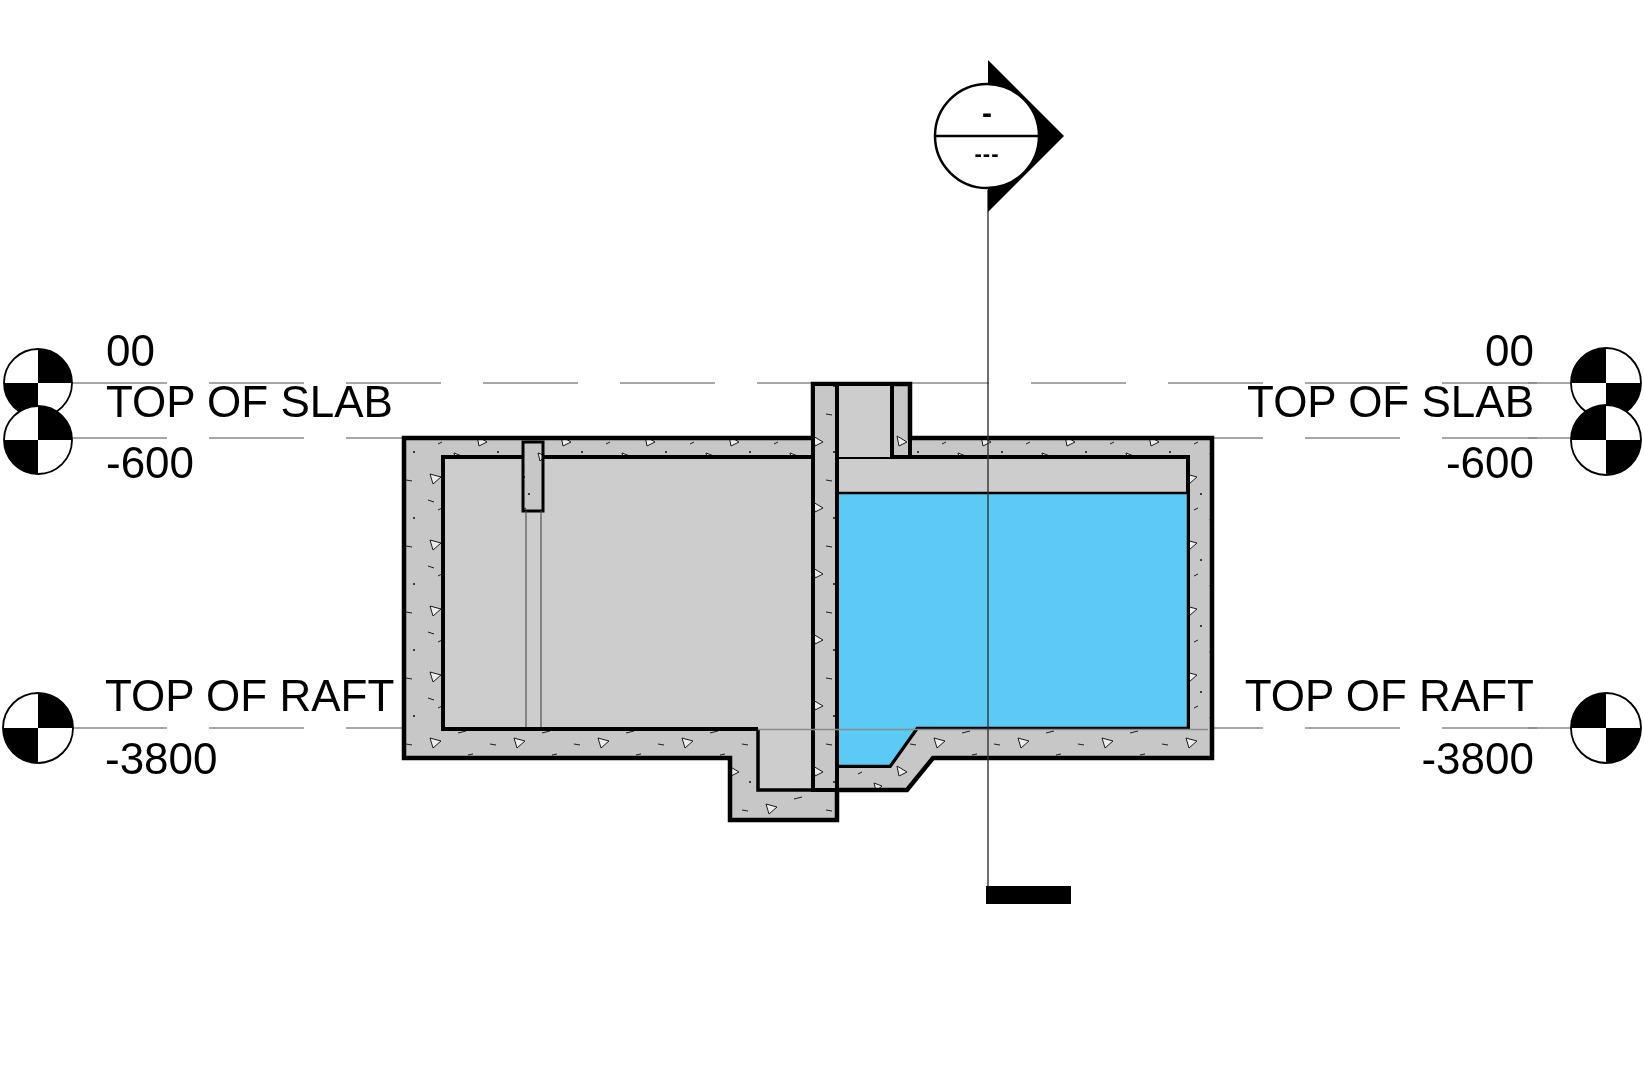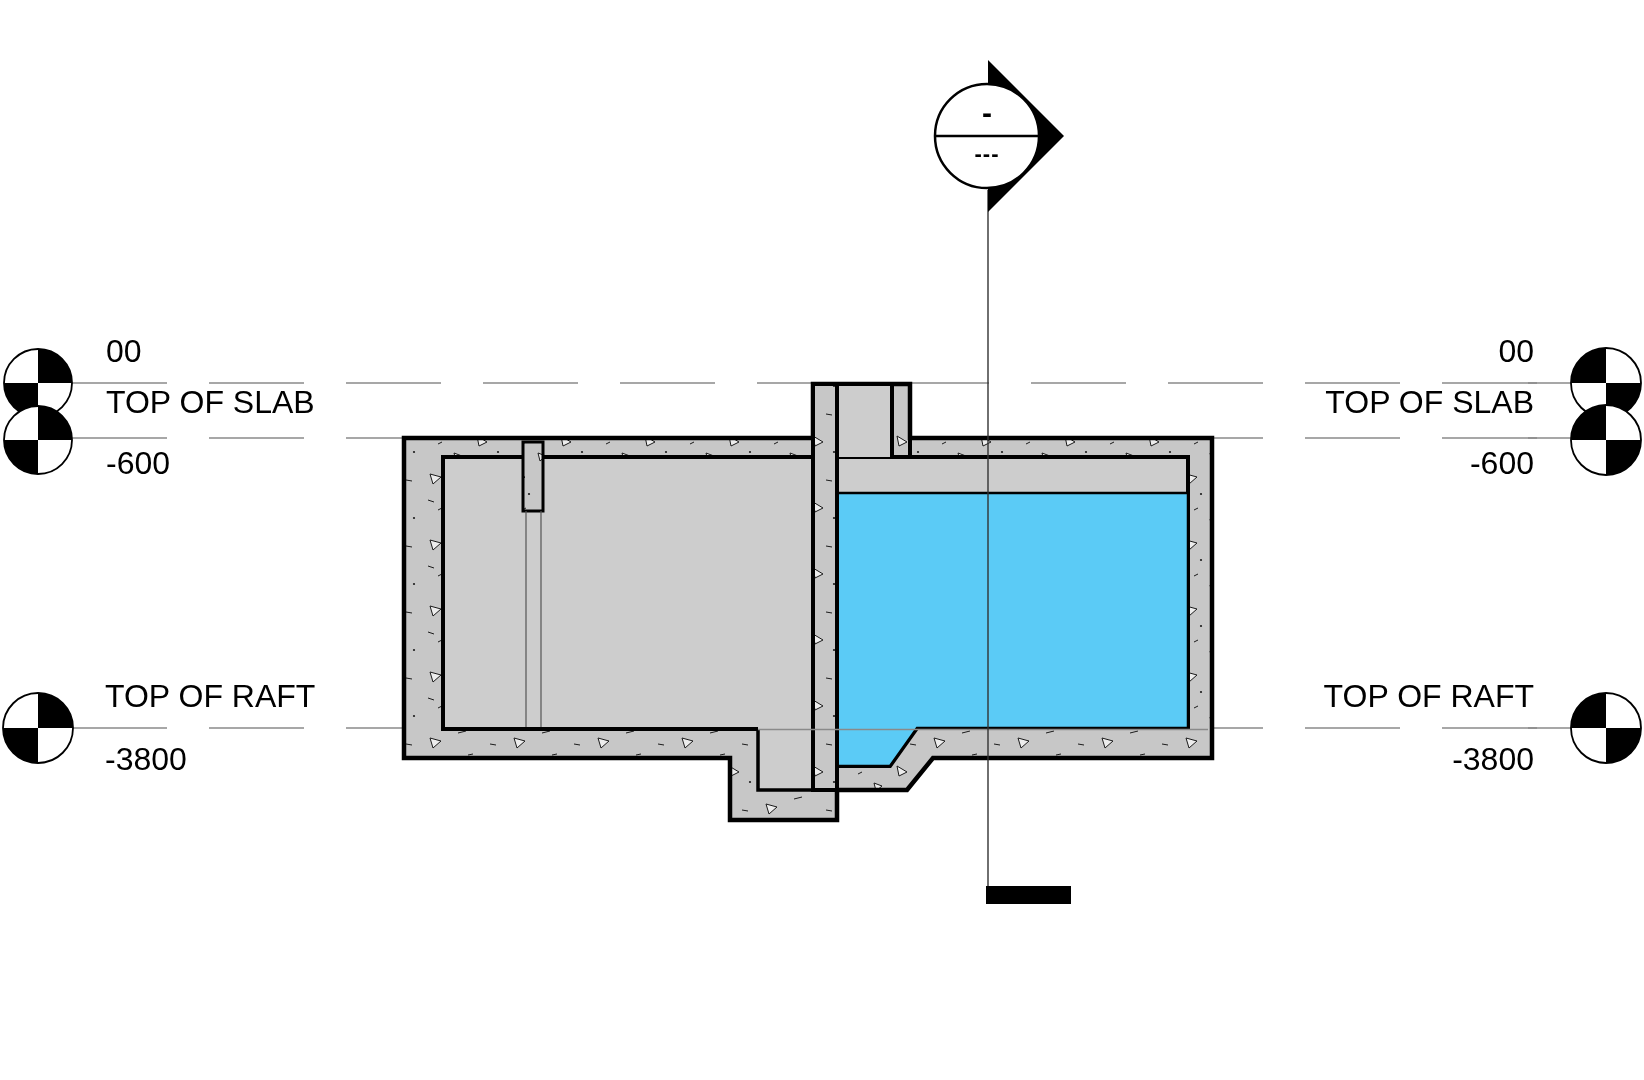"00" .lvl-label { font-size: 32px -> 44px }
